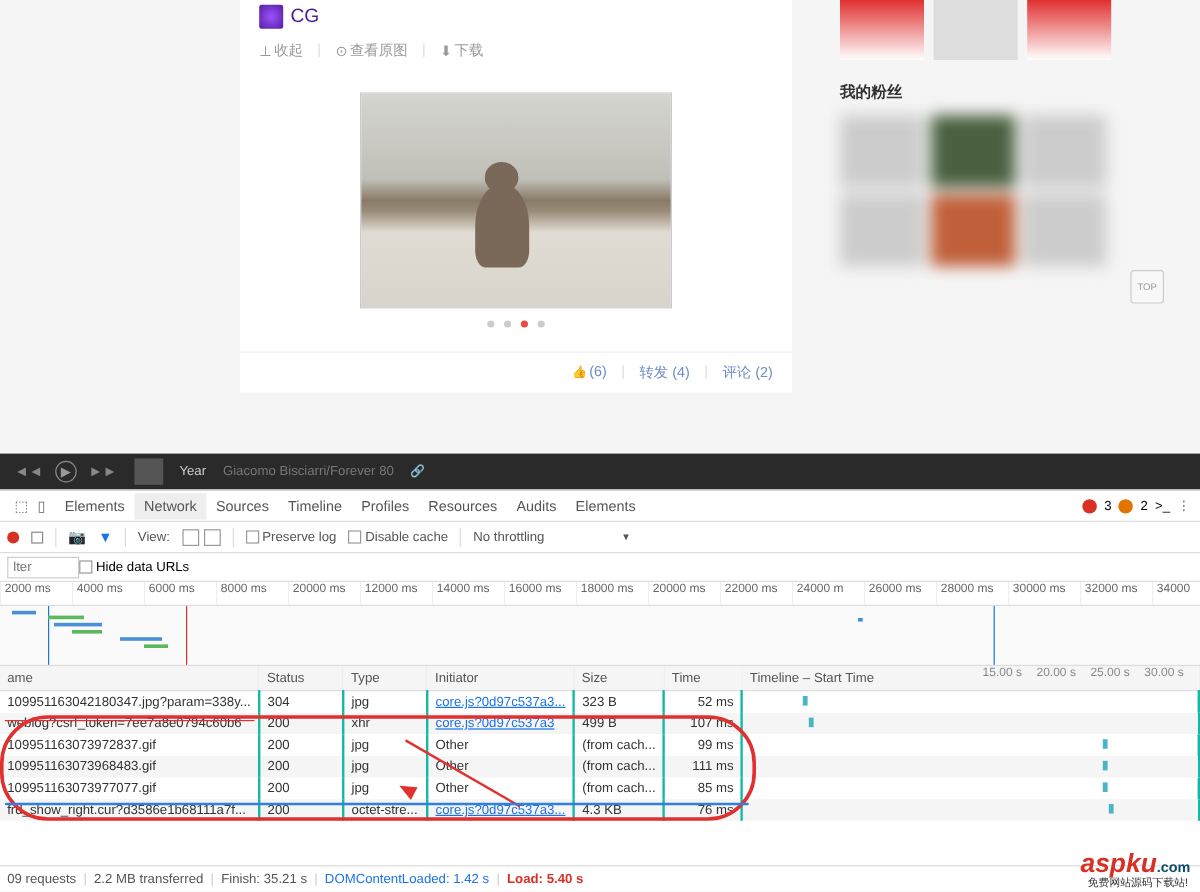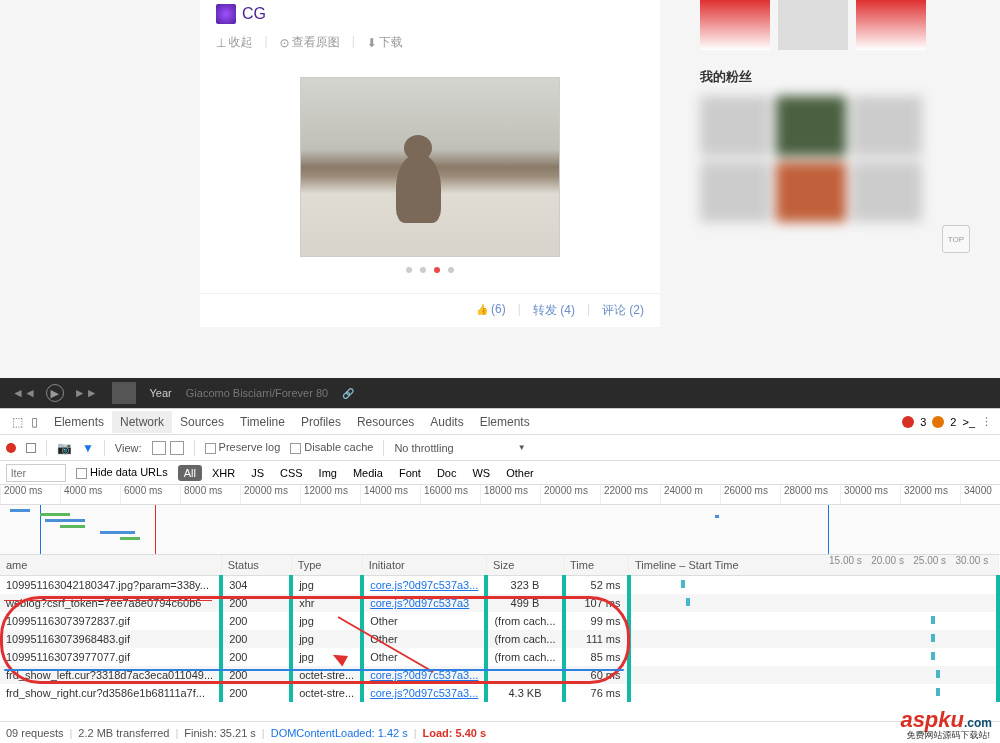"lter" .dt-filter-row { gap: 10px -> none }
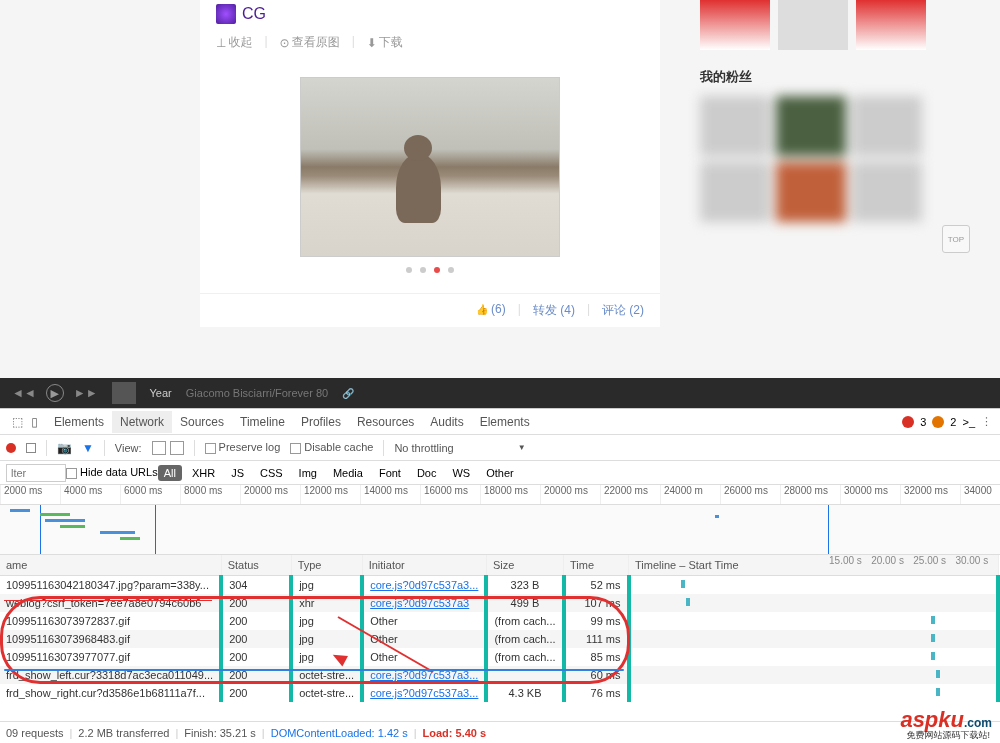"All" div { html: <div> <span>All</span> <span>XHR</span> <span>JS</span> <span>CSS</span> <span>Img</span> <span>Media</span> <span>Font</span> <span>Doc</span> <span>WS</span> <span>Other</span> </div> -> none }
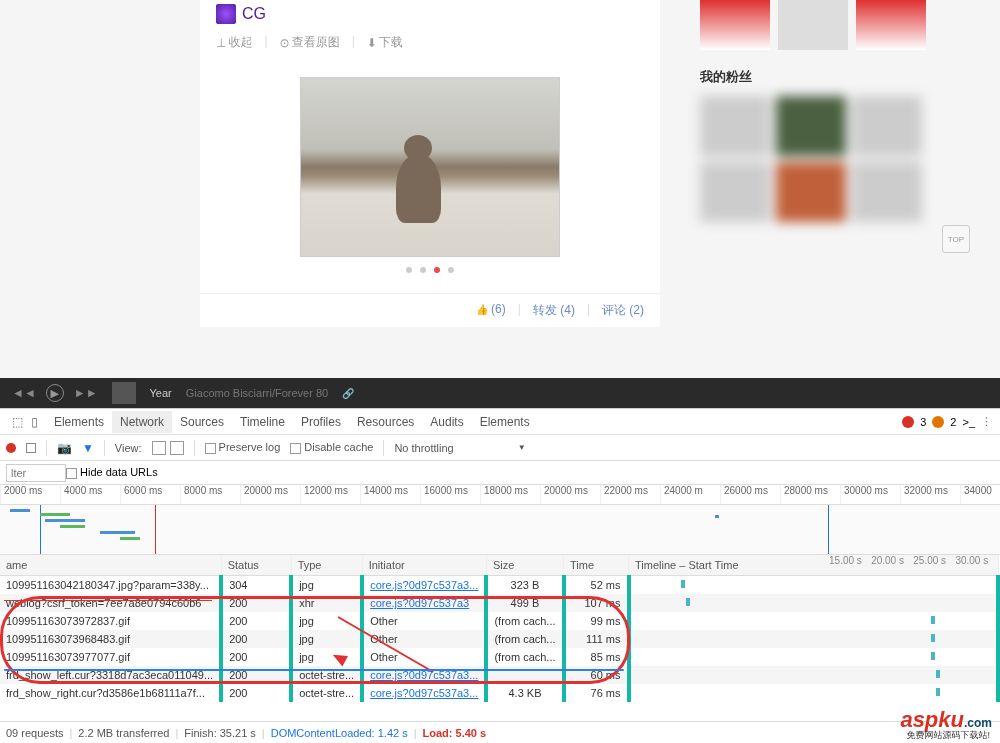"109951163042180347.jpg?param=338y..." .dt-table td { border-right: 4px solid #14b8a6 -> 2px solid #14b8a6 }
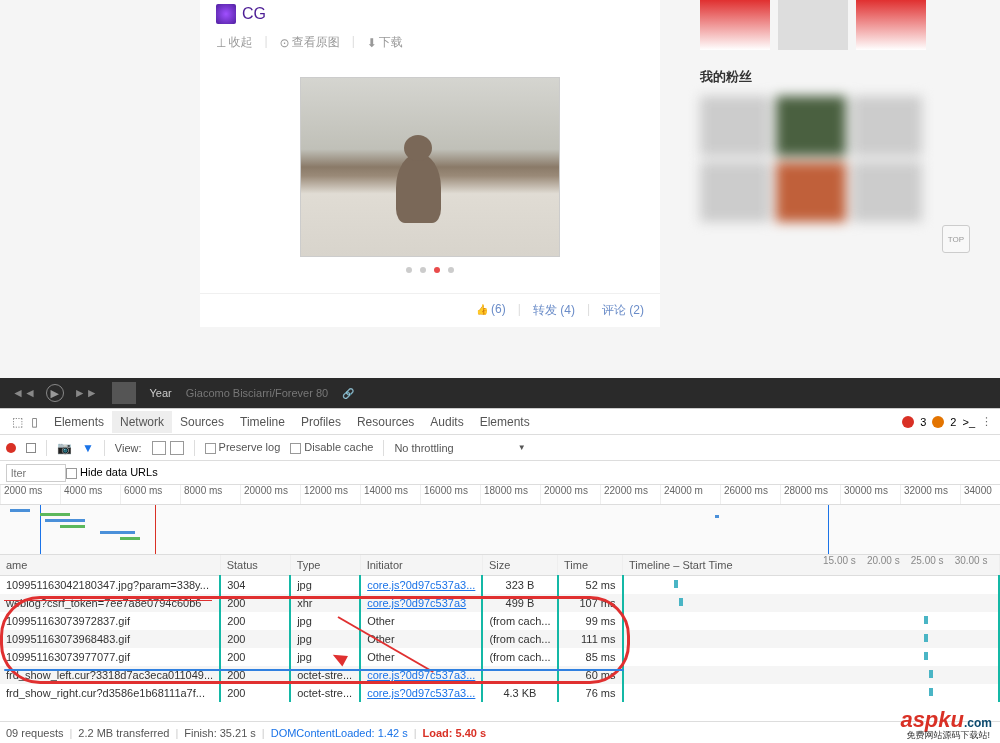"323 B" .col-size { text-align: center -> left }
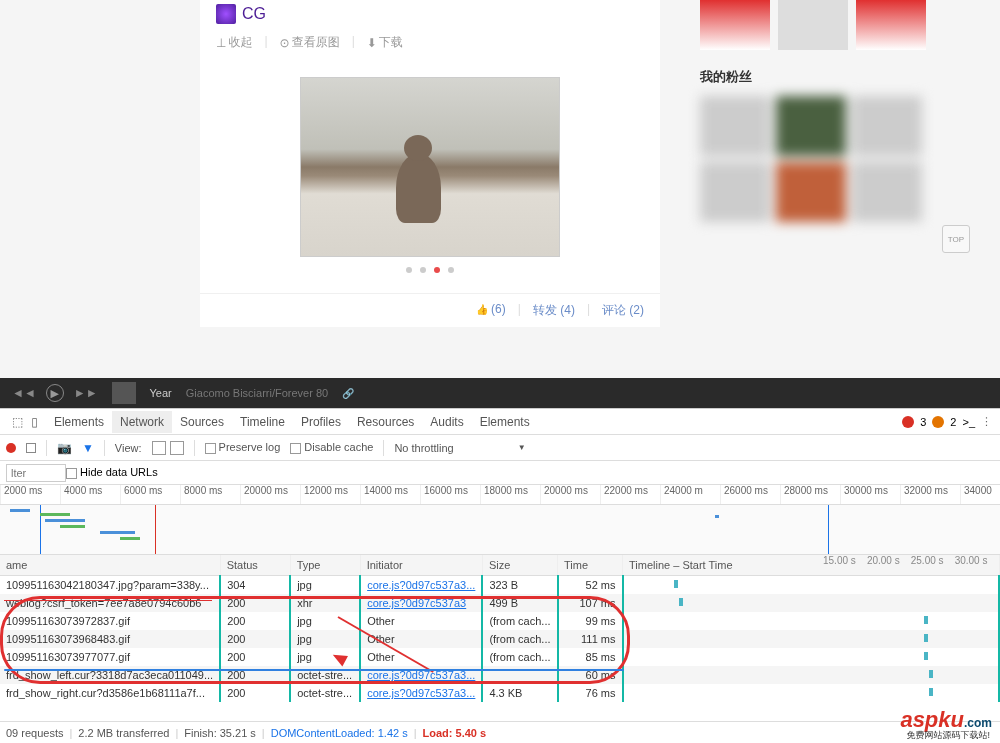"frd_show_left.cur?3318d7ac3eca011049..." tr { html: <tr> <td>frd_show_left.cur?3318d7ac3eca011049...</td> <td>200</td> <td>octet-stre...</td> <td><span>core.js?0d97c537a3...</span></td> <td></td> <td>60 ms</td> <td> <div></div> </td> </tr> -> none }
